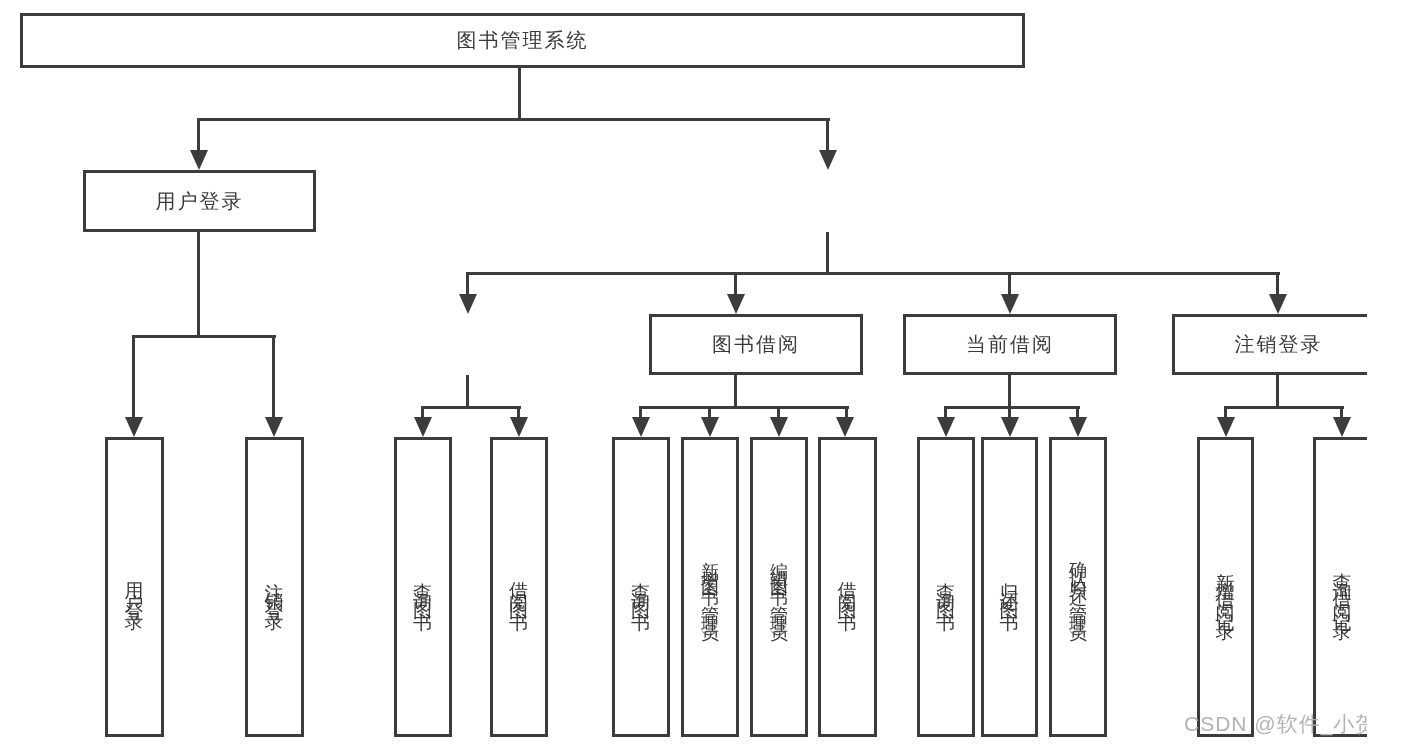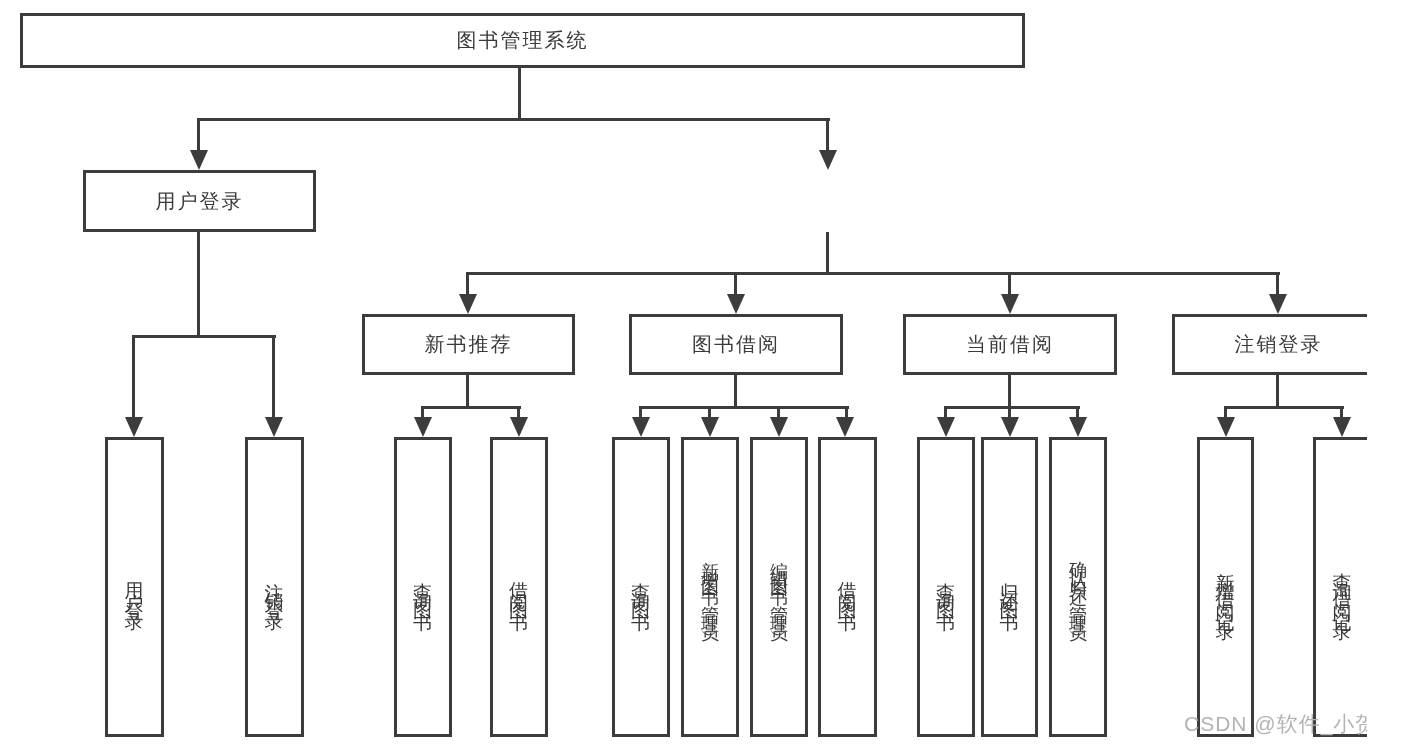"新书推荐" div.box { html: <div> <span>新书推荐</span> </div> -> none }
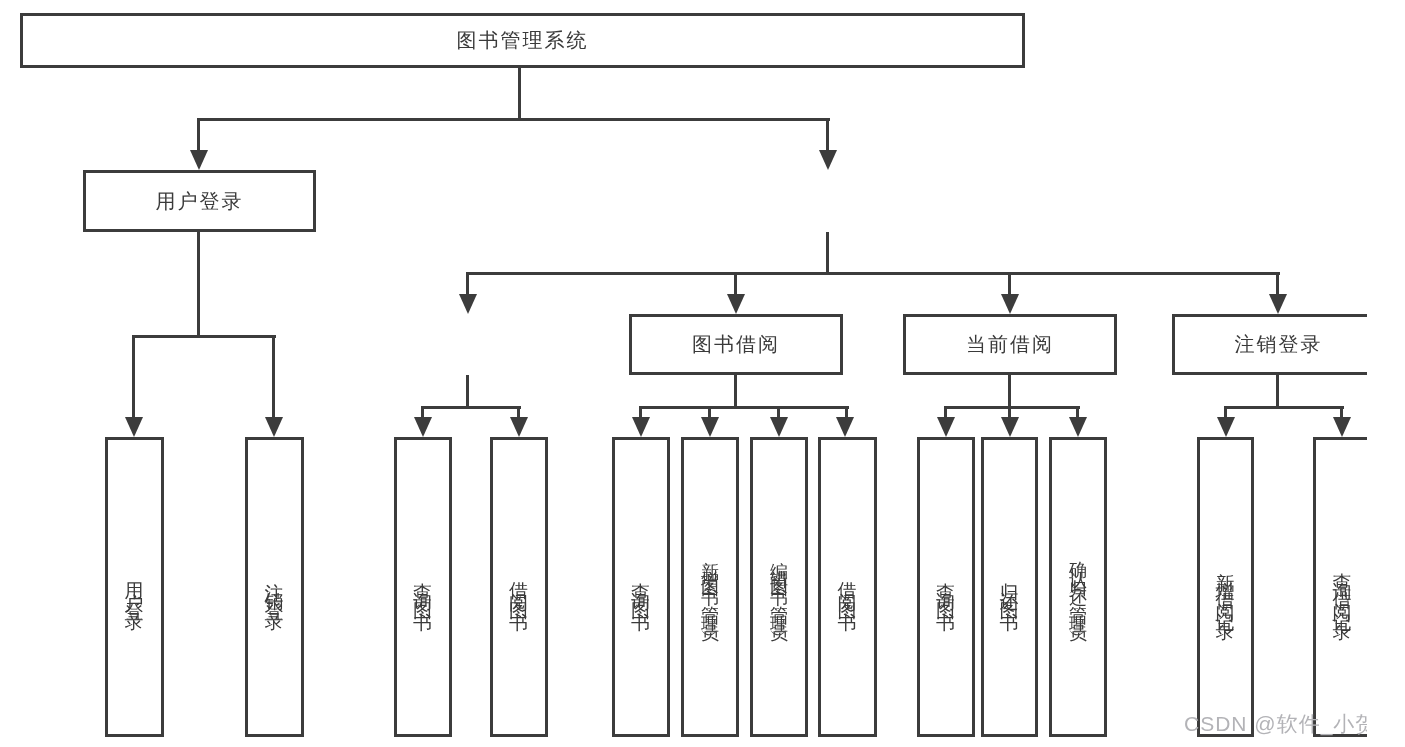"图书借阅" div.box { left: 629px -> 649px }
